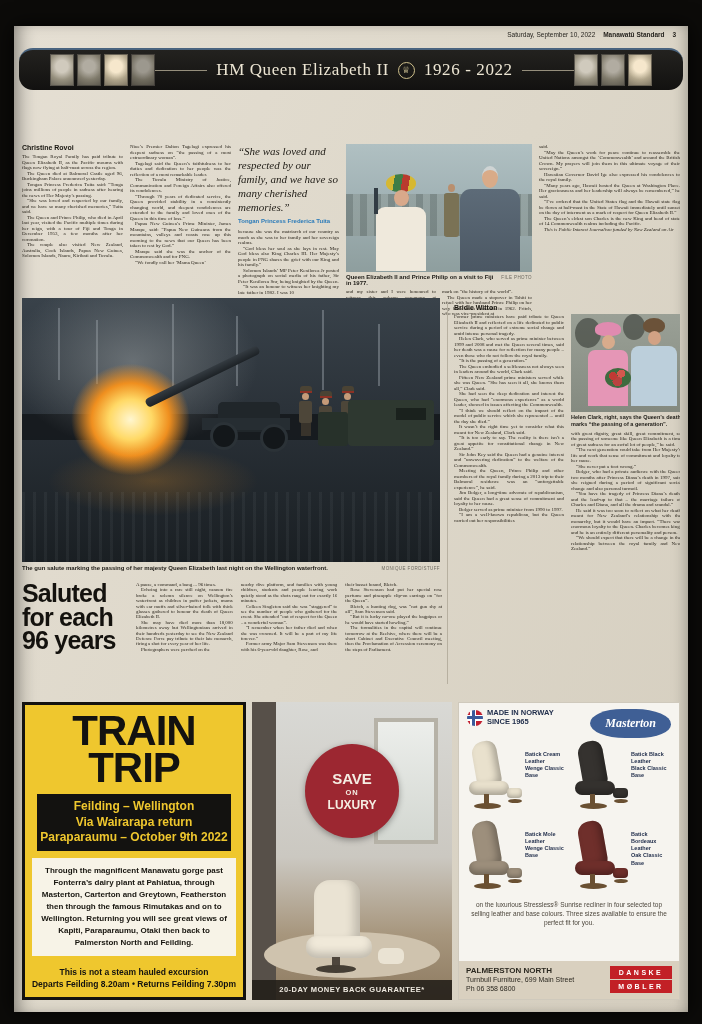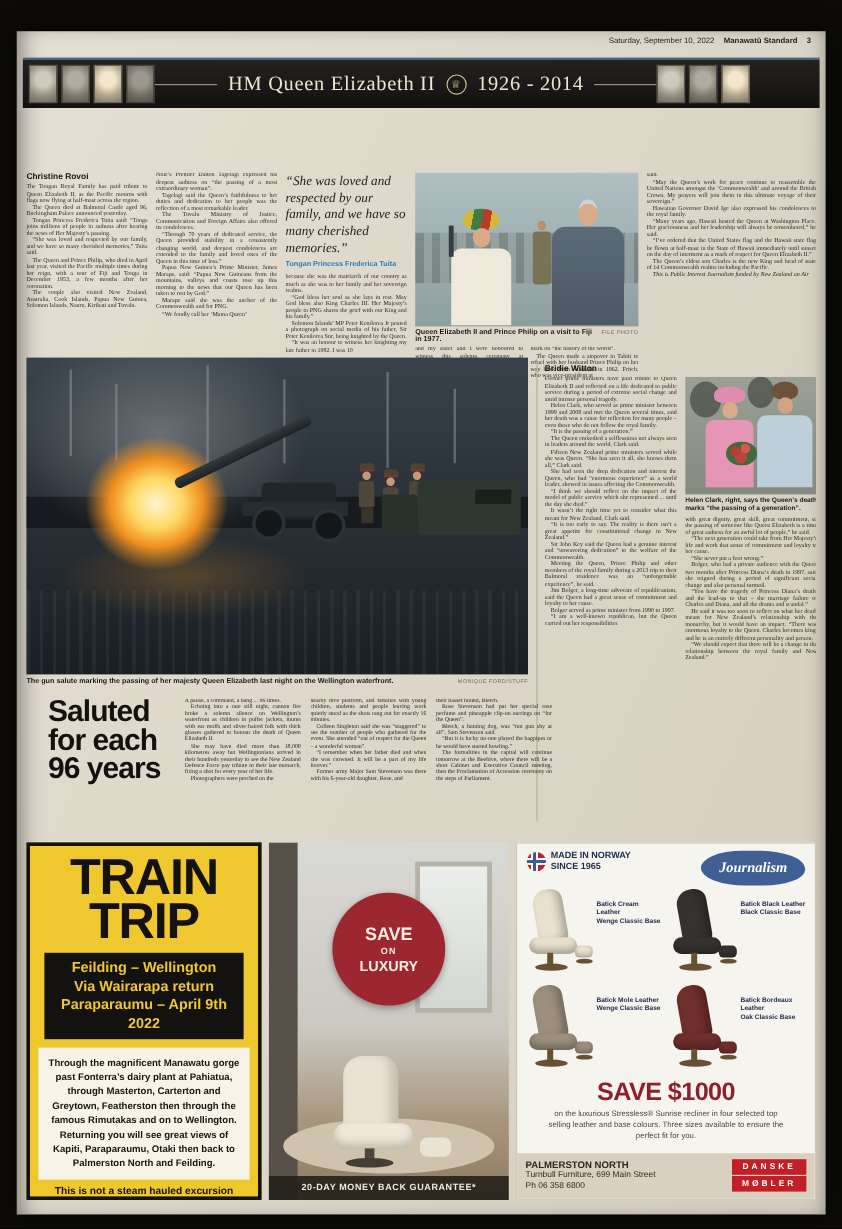"HM Queen Elizabeth II" .banner { border-radius: none -> 14px; justify-content: flex-start -> center }
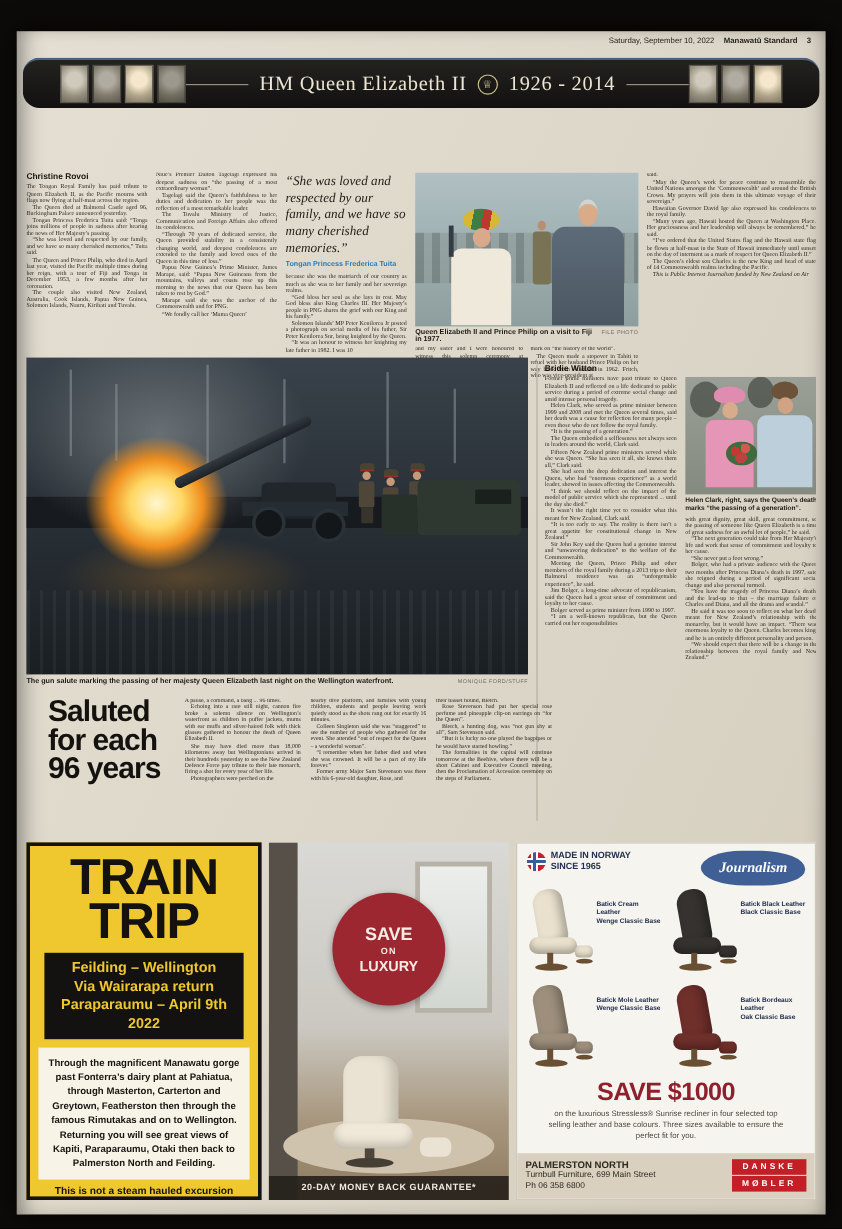"1926 - 2014" span { text: 2014 -> 2022 }
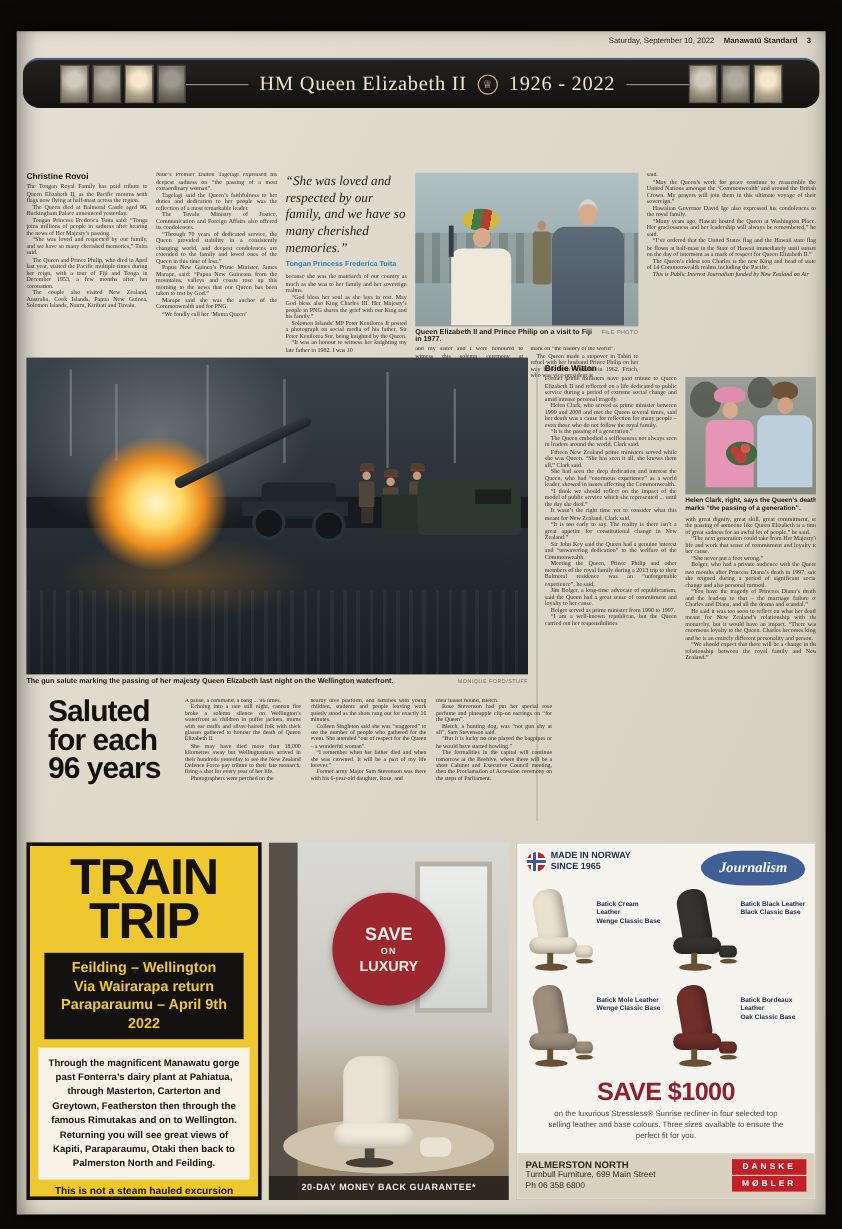"Saluted for each 96 years" .saluted { margin-left: 18px -> none }
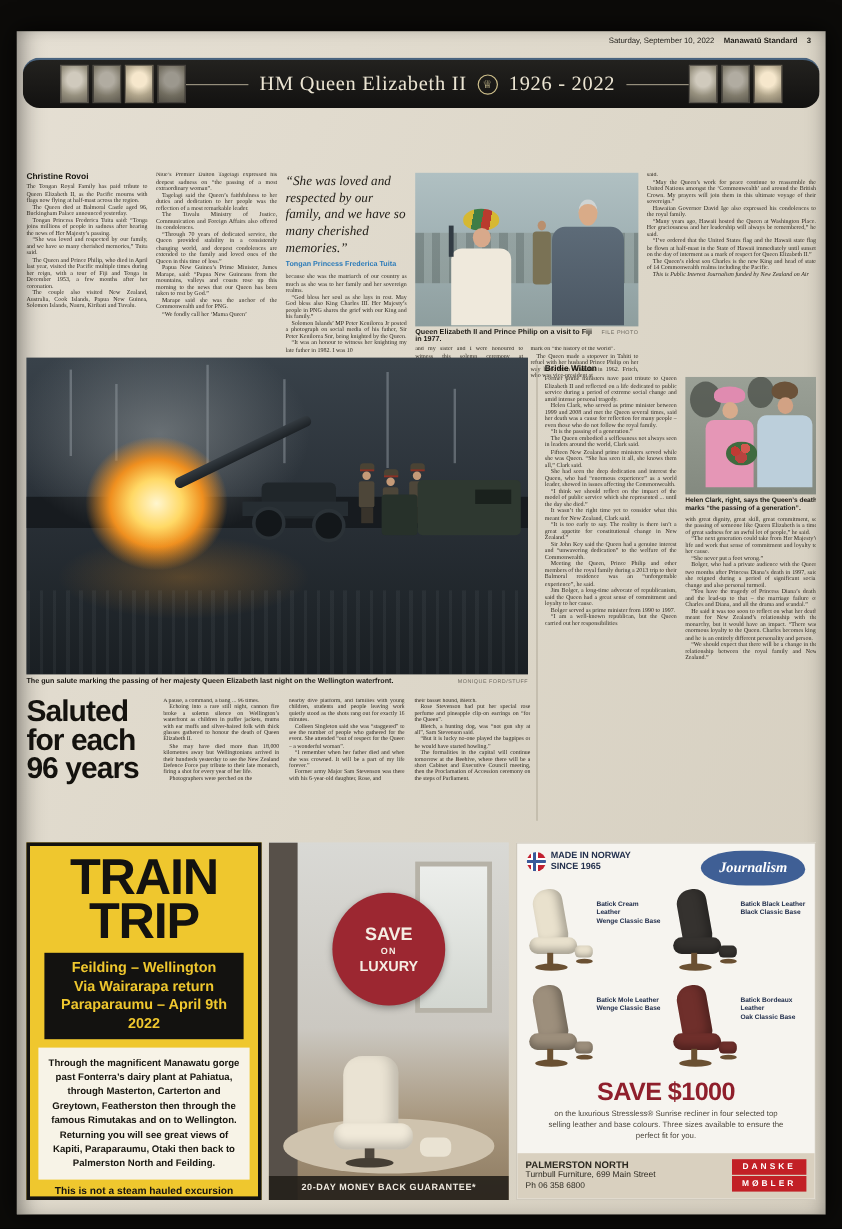"TRAIN" .train-ad { width: 196px -> 224px }
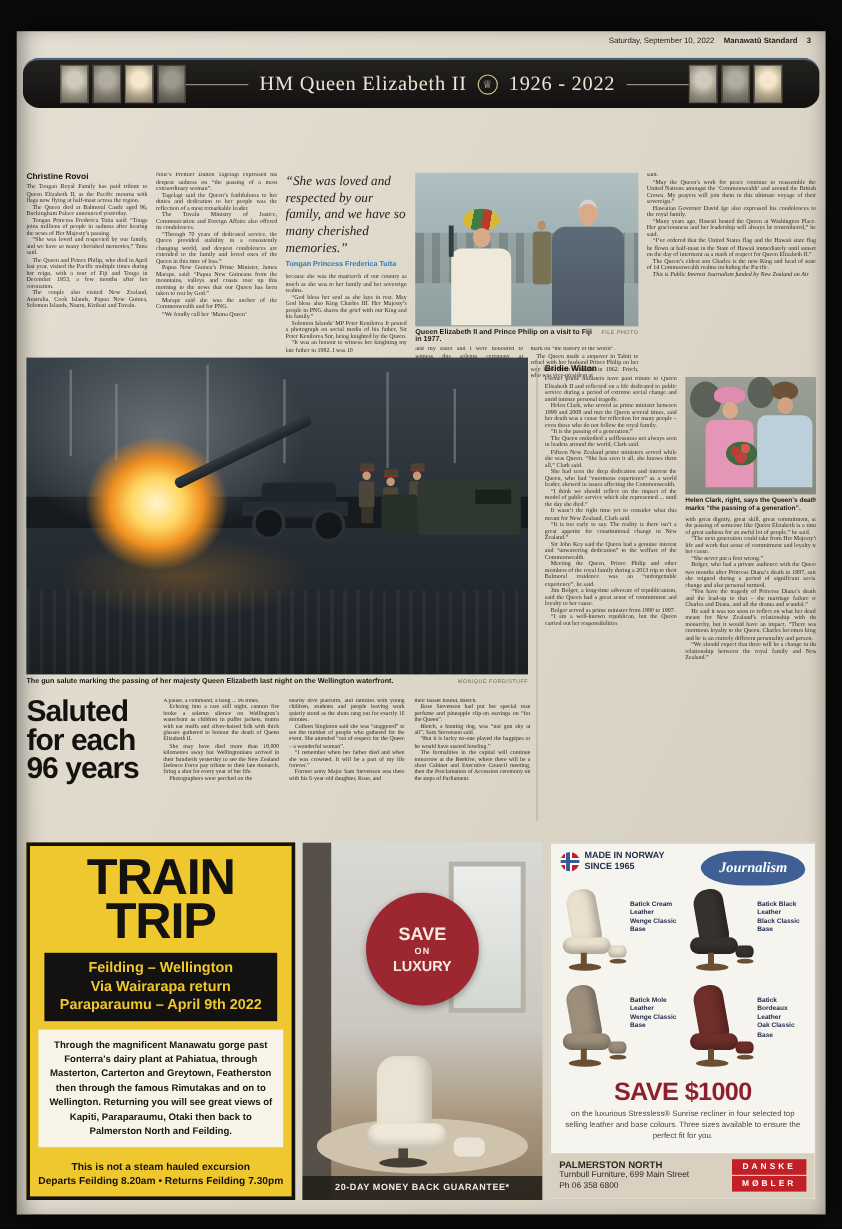"Journalism" div.sl-logo { text: Journalism -> Masterton }
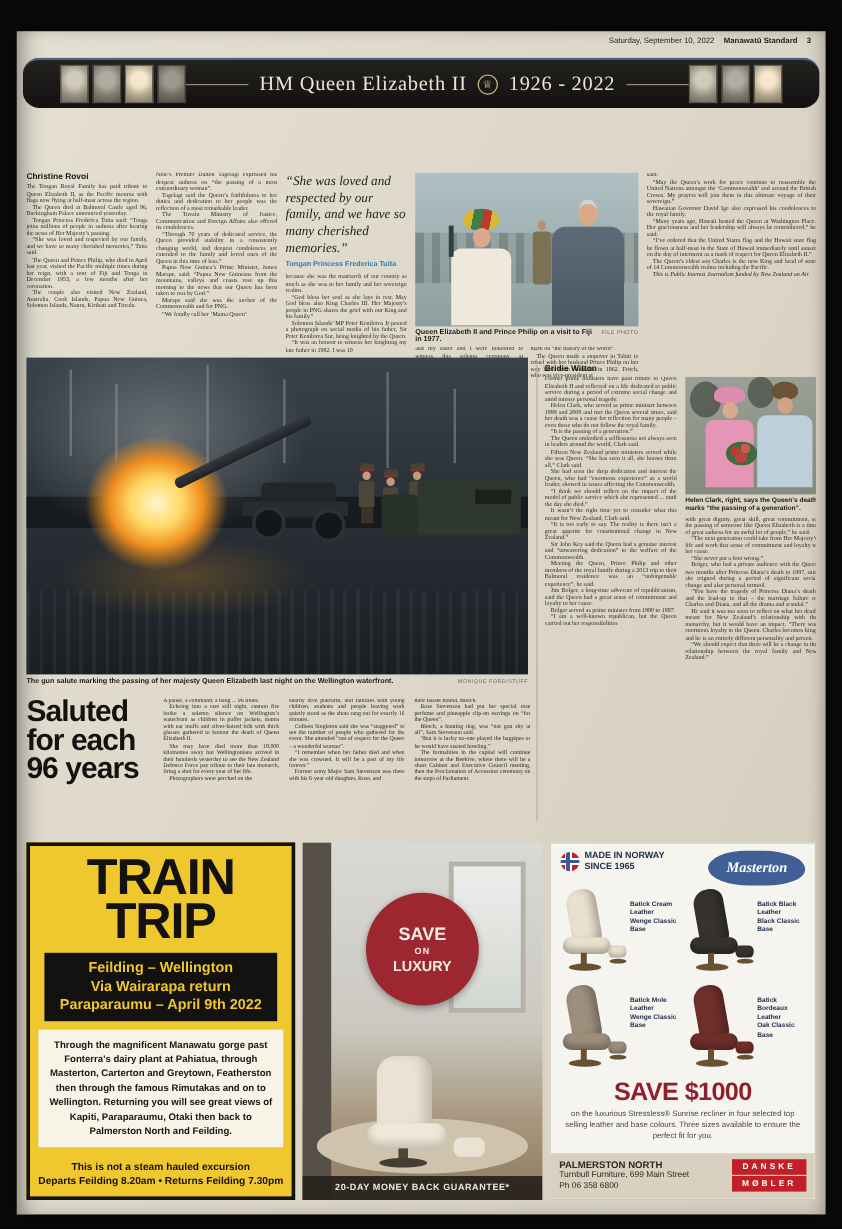"Paraparaumu – April 9th 2022" div { text: April -> October }
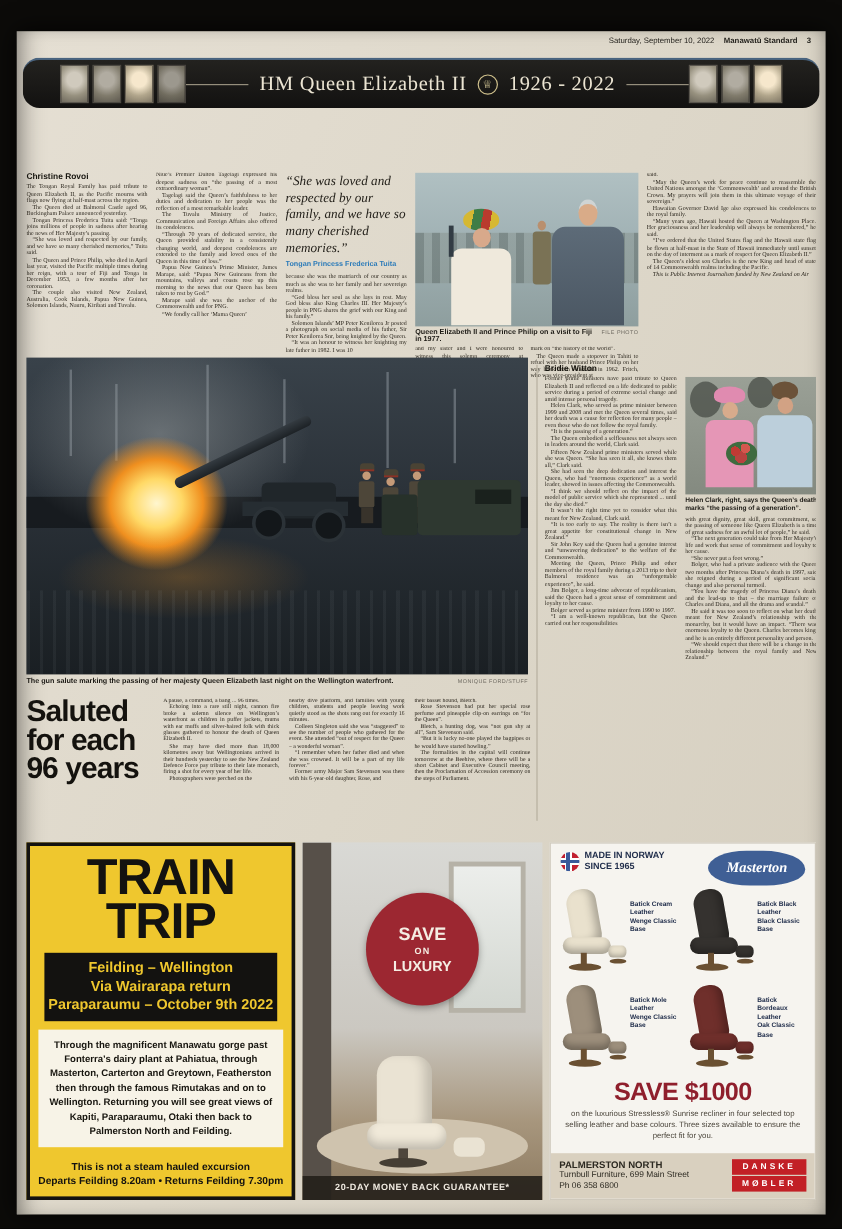"SAVE $1000" div.sv1 { html: <div>SAVE $1000</div> -> none }
